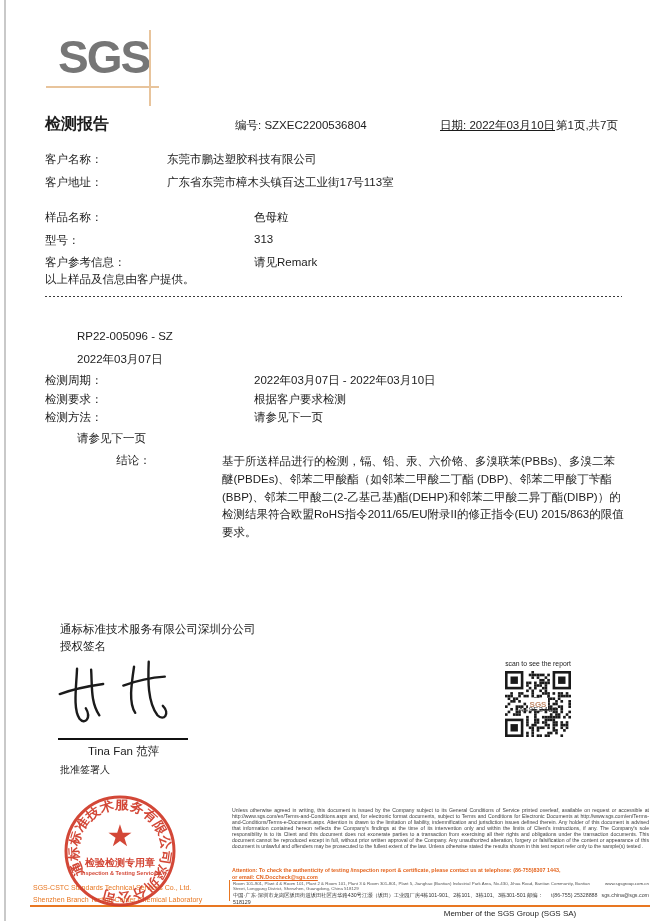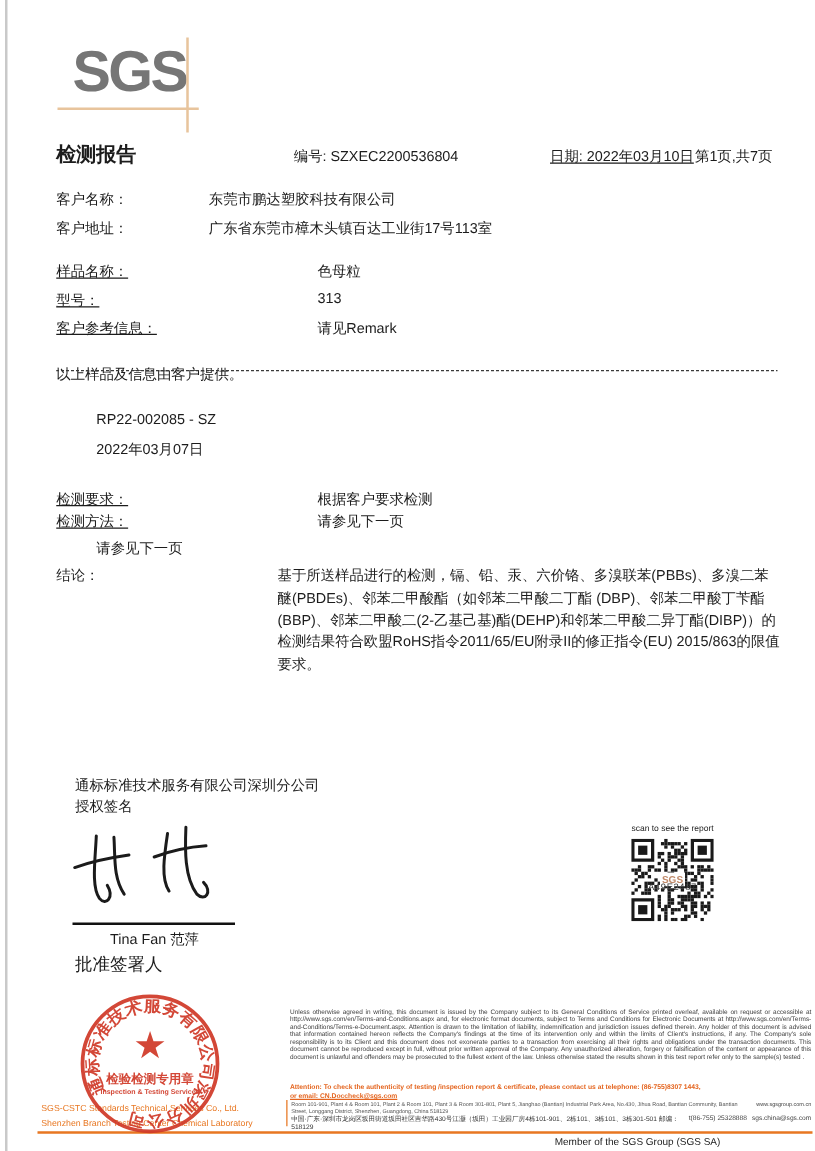"样品名称：" .kv2 .k { text-decoration: underline -> none }
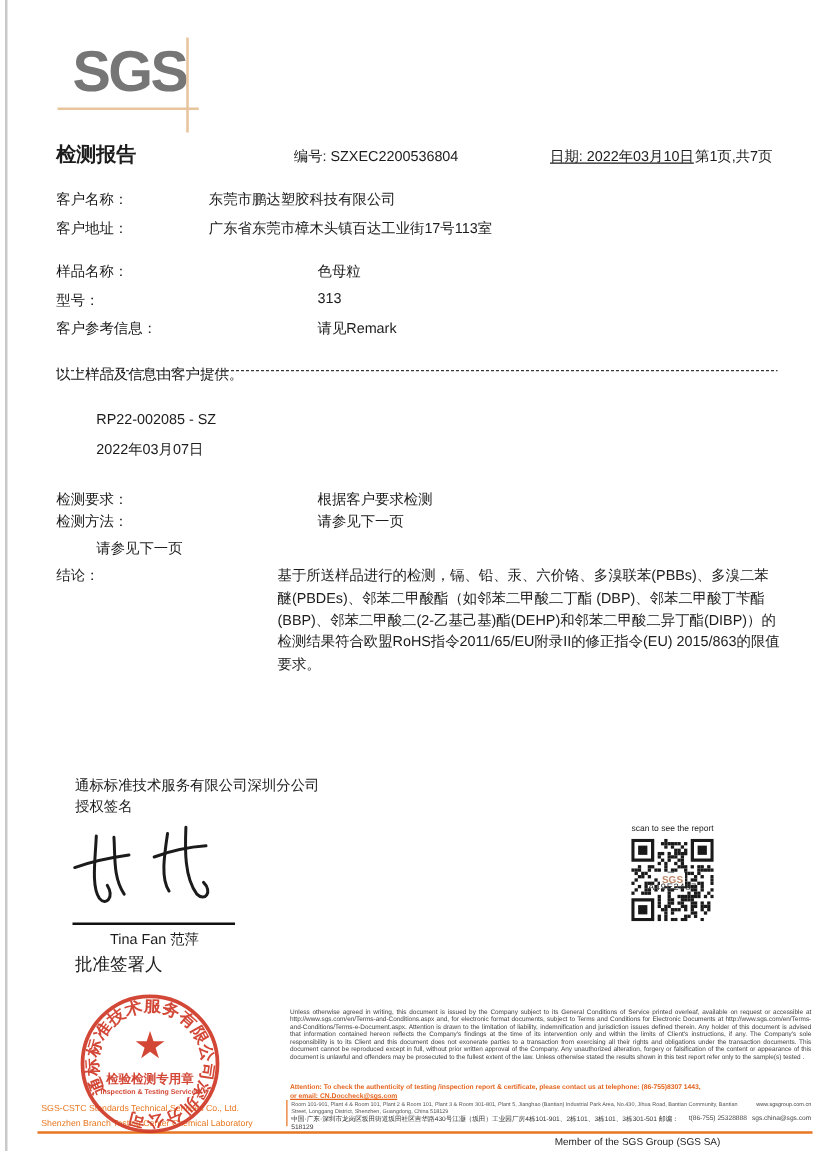"以上样品及信息由客户提供。" .note { margin-top: 20px -> none }
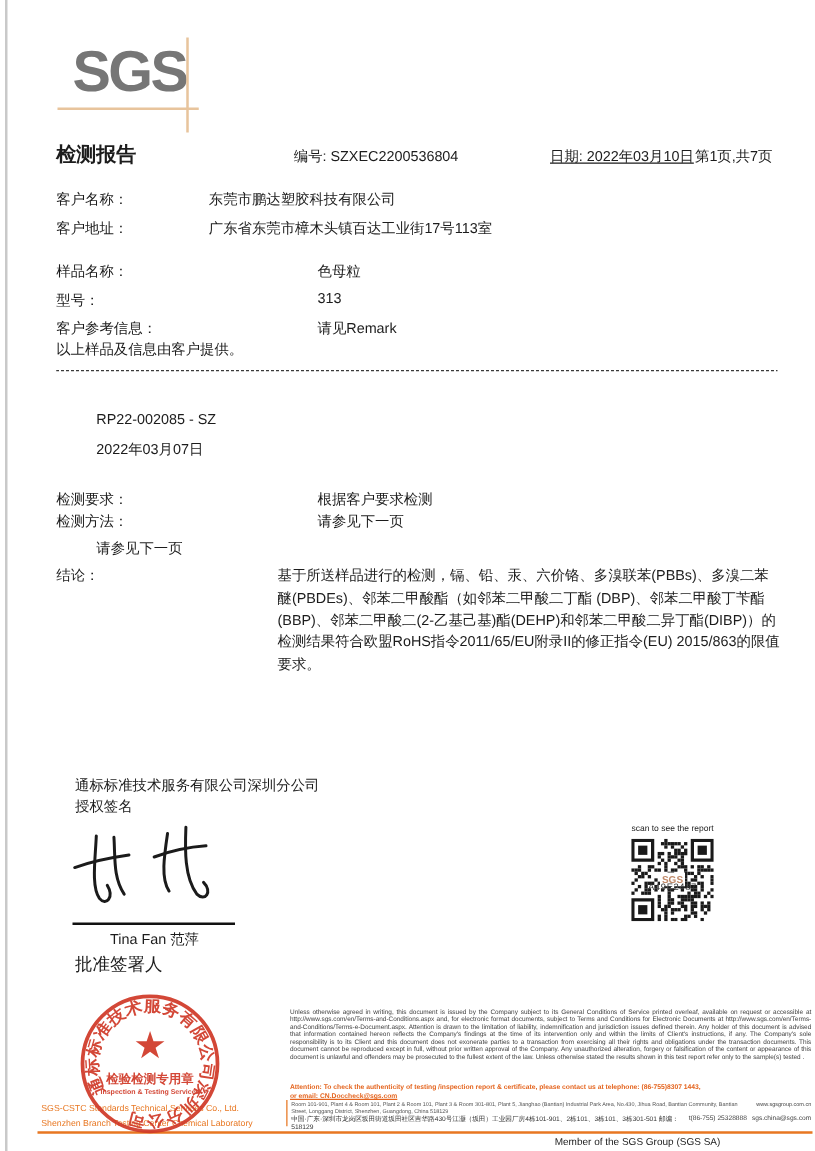"RP22-002085 - SZ" span.v { text: RP22-002085 -> RP22-005096 }
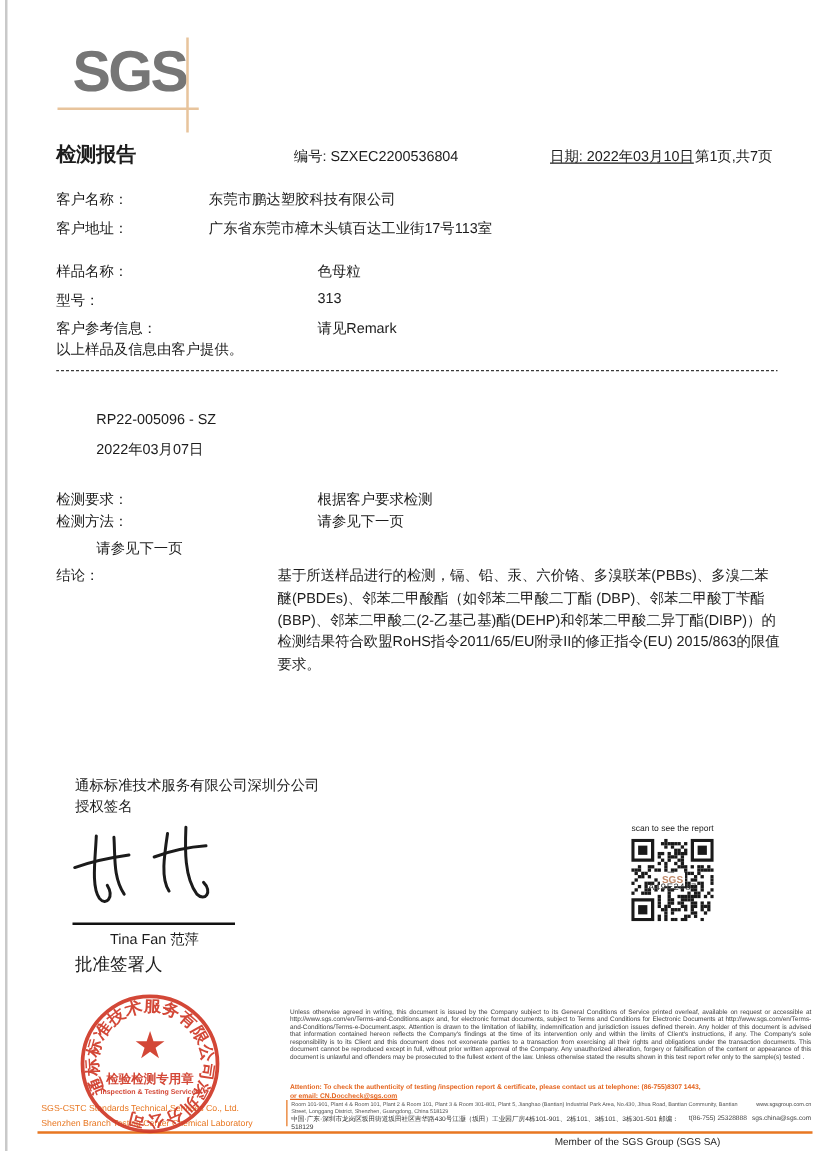"检测周期：" div.kv { html: none -> <div> <span>检测周期：</span> <span>2022年03月07日 - 2022年03月10日</span> </div> }
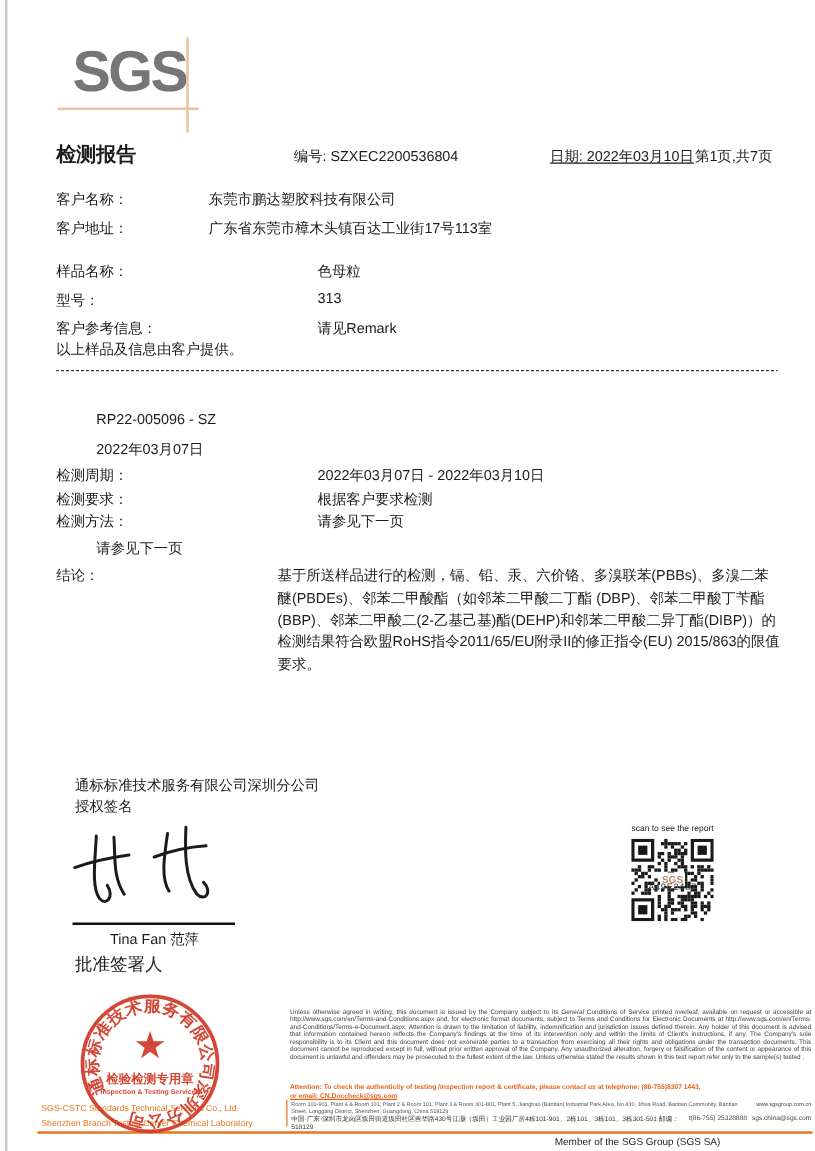"结论：" .concl .k { text-align: none -> center }
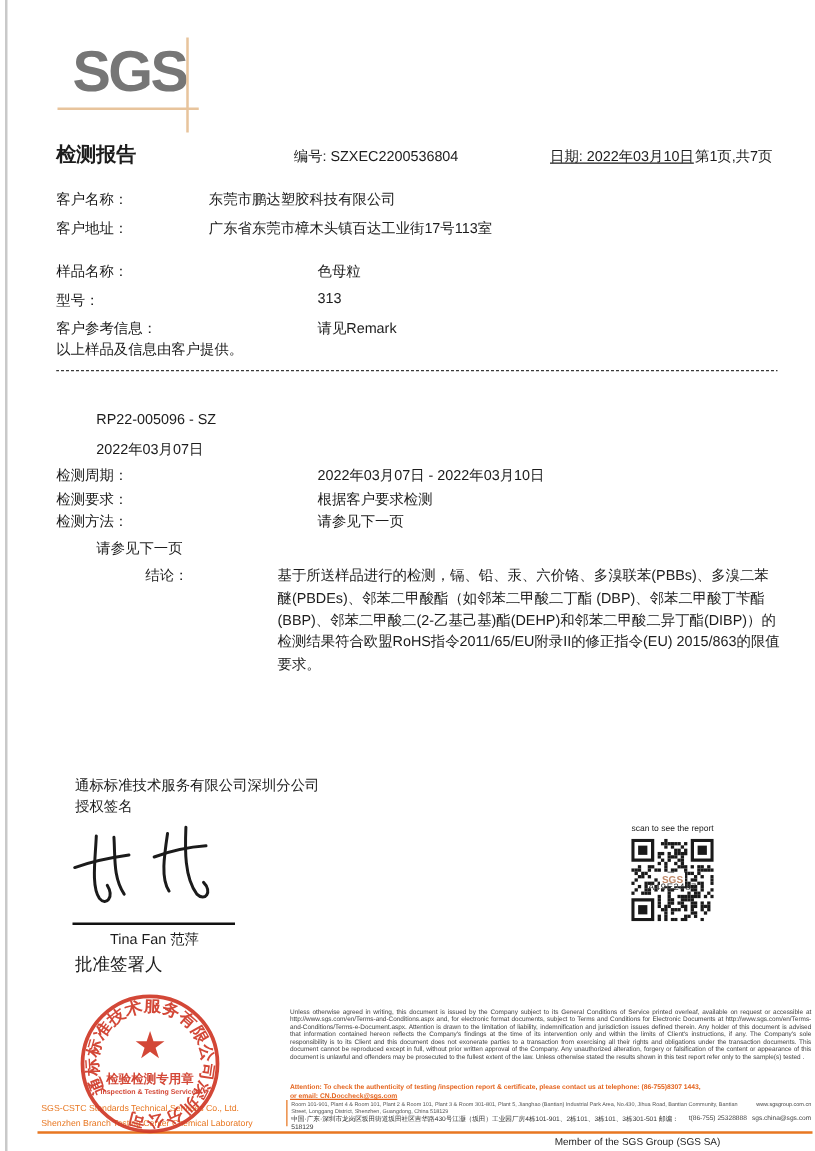"批准签署人" .sig-role { font-size: 14px -> 10px }
